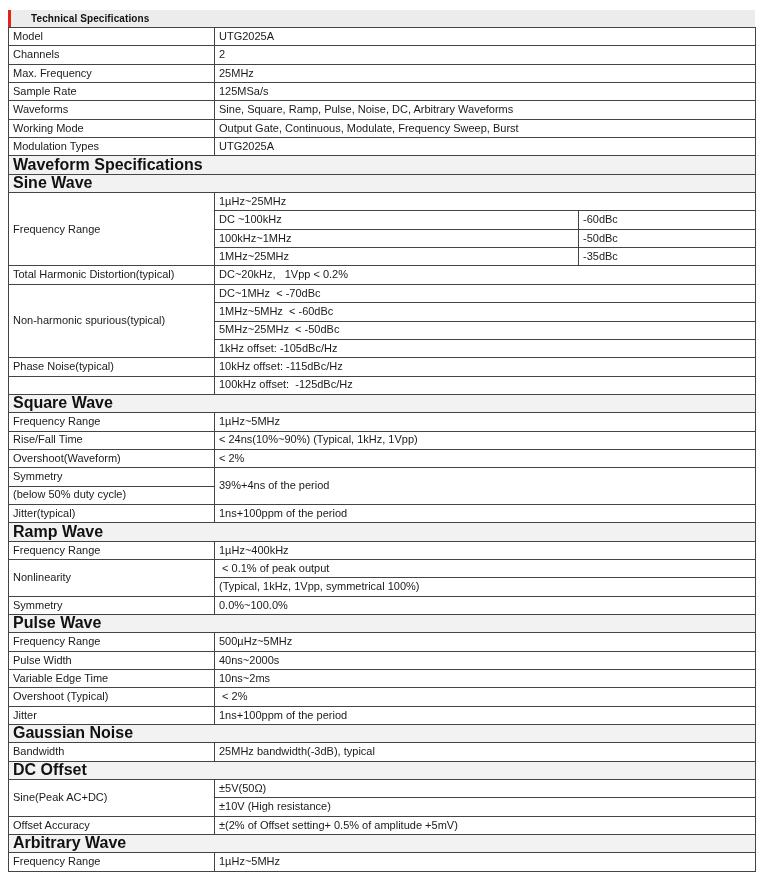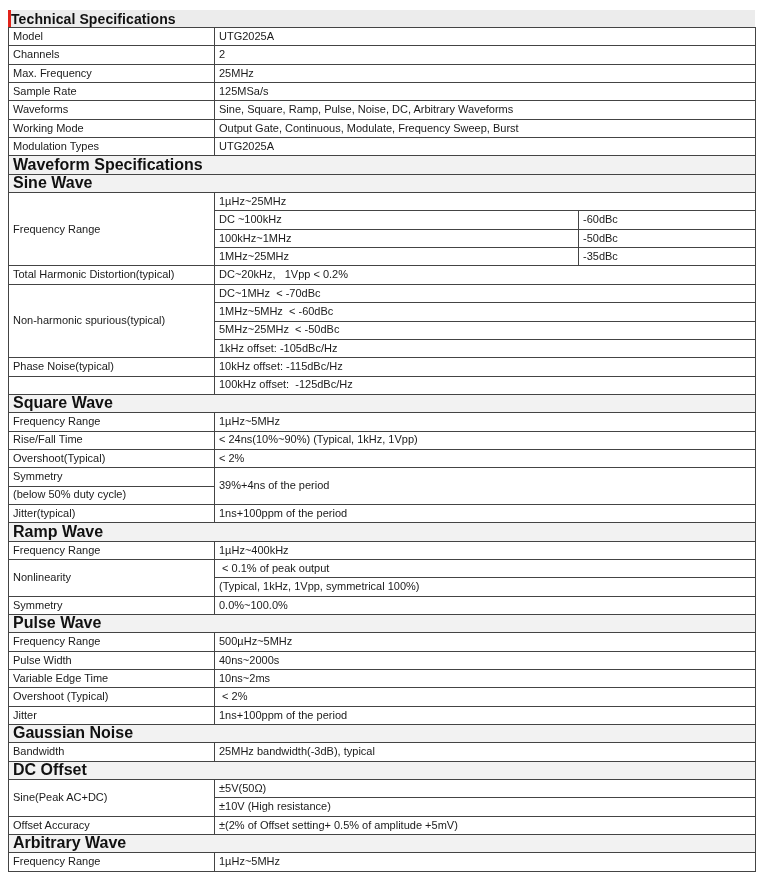"Technical Specifications" .title-bar .title-text { font-size: 14px -> 10px; padding-left: 0 -> 20px }
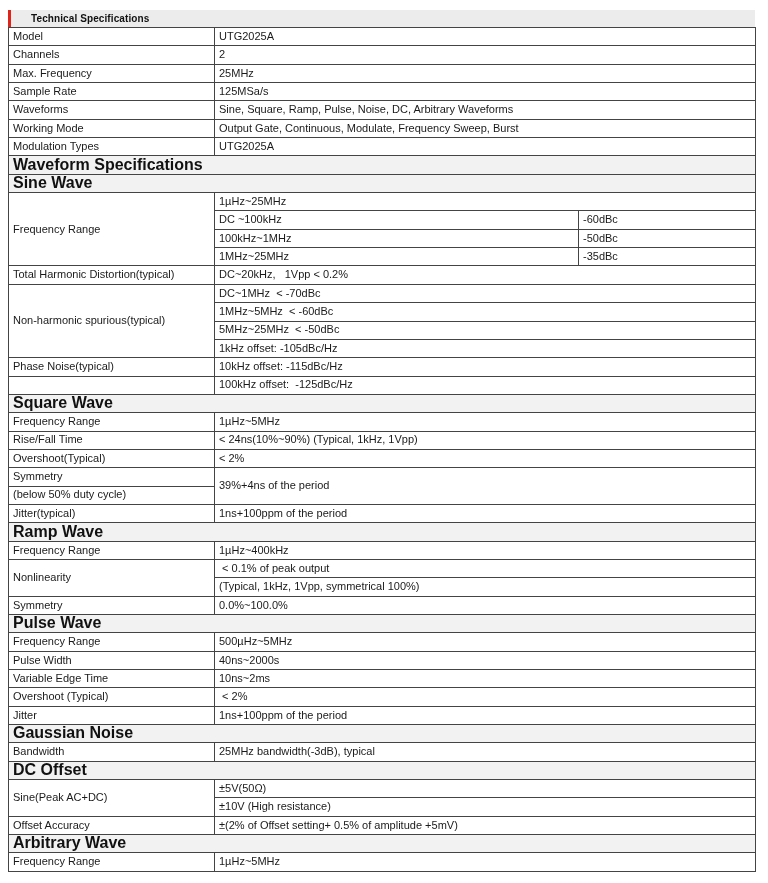"Overshoot(Typical)" td.label-col { text: Typical -> Waveform }
